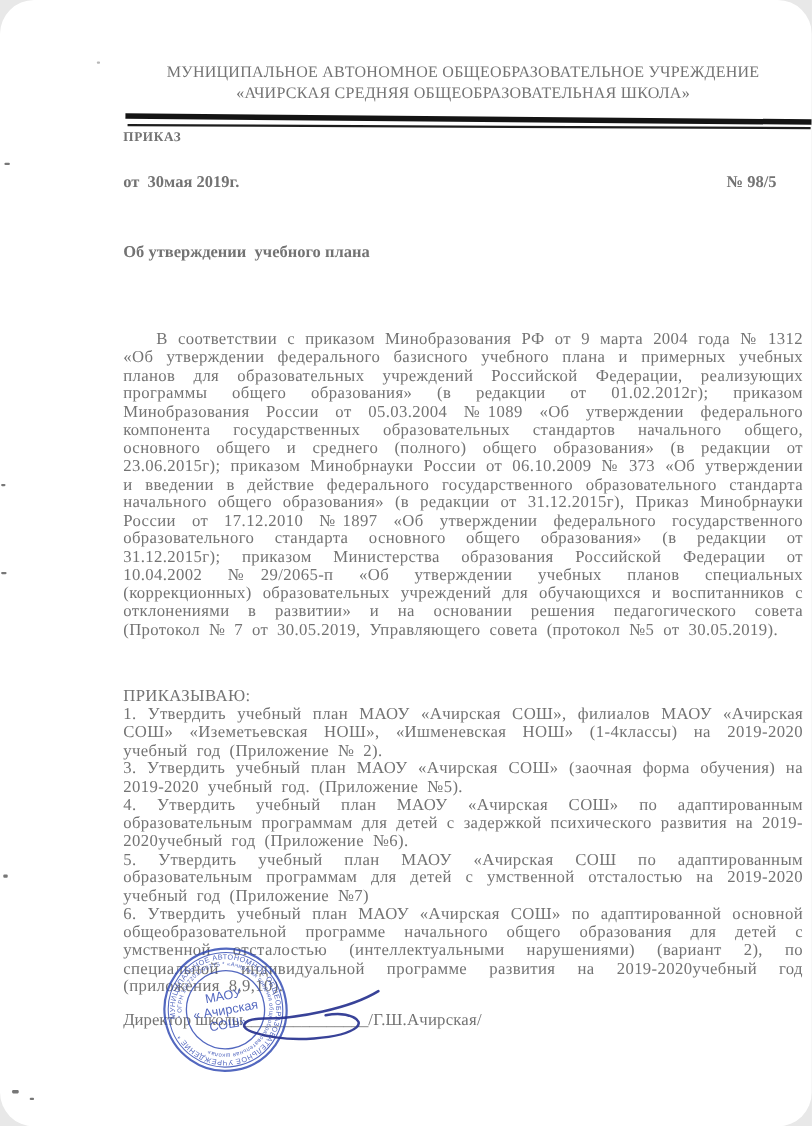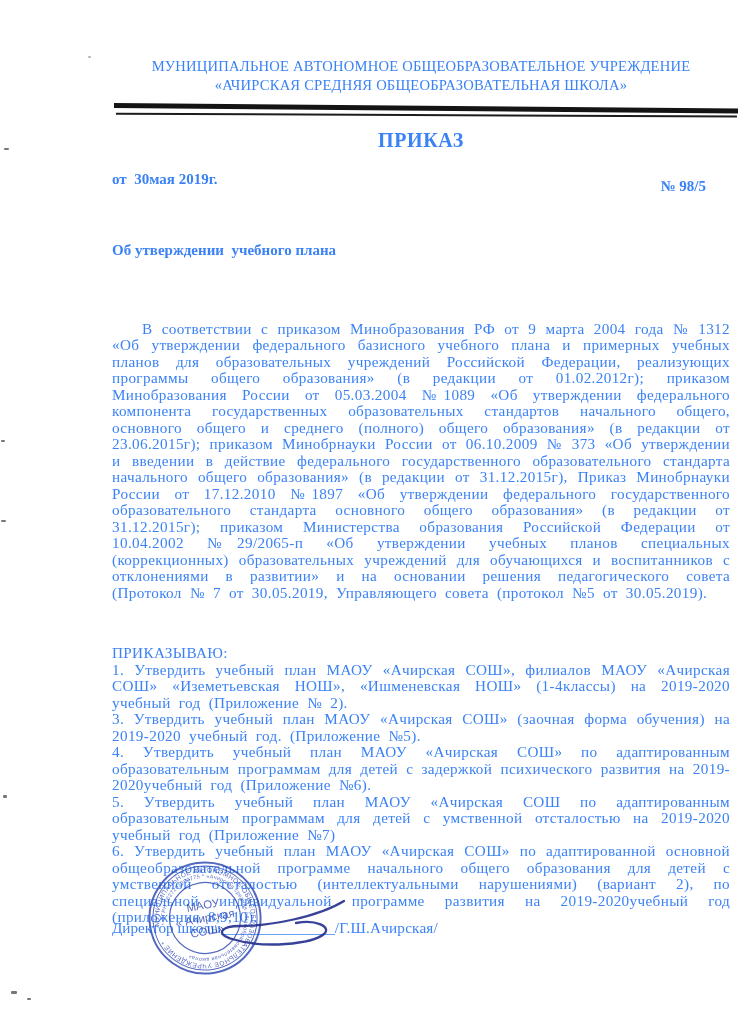"МУНИЦИПАЛЬНОЕ АВТОНОМНОЕ" .page { border-radius: none -> 31px; color: #3b82f6 -> #737373 }
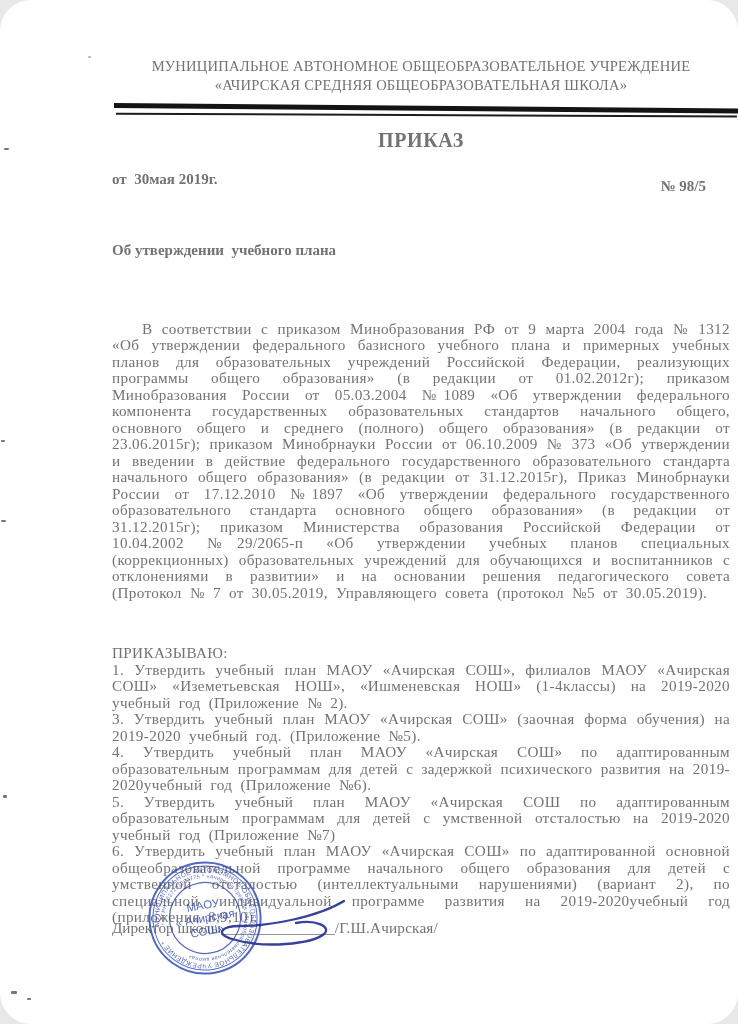"ПРИКАЗ" .doc-title { font-size: 20px -> 12px; margin-top: 17px -> 5px; text-align: center -> none }
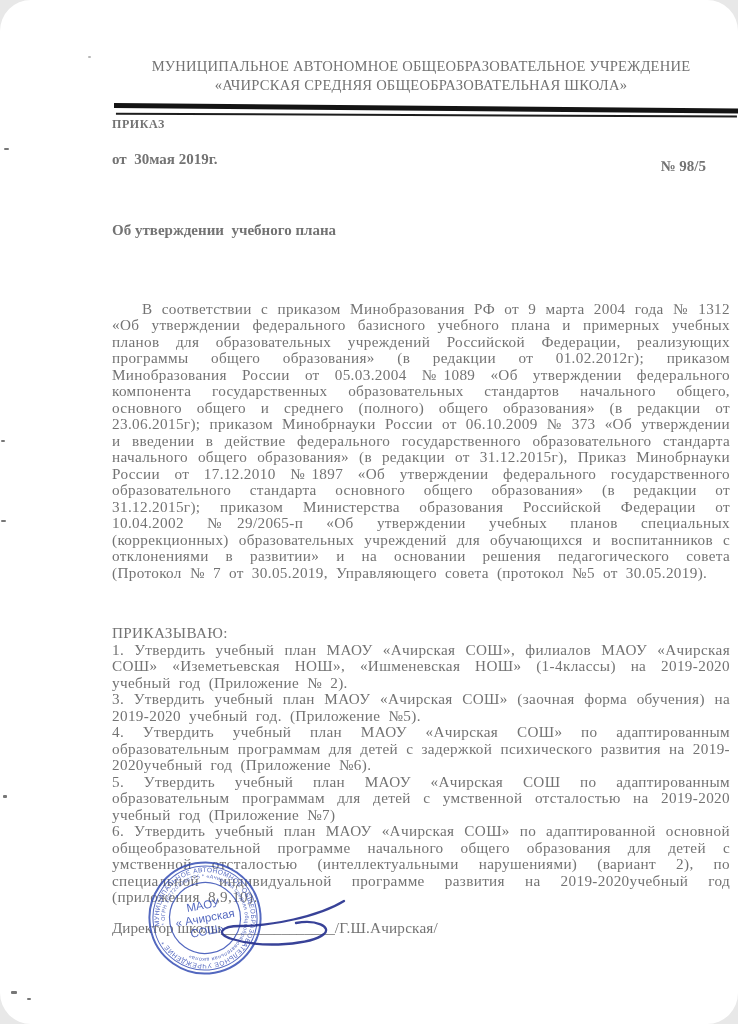"от 30мая 2019г." .meta-row { align-items: flex-start -> flex-end }
